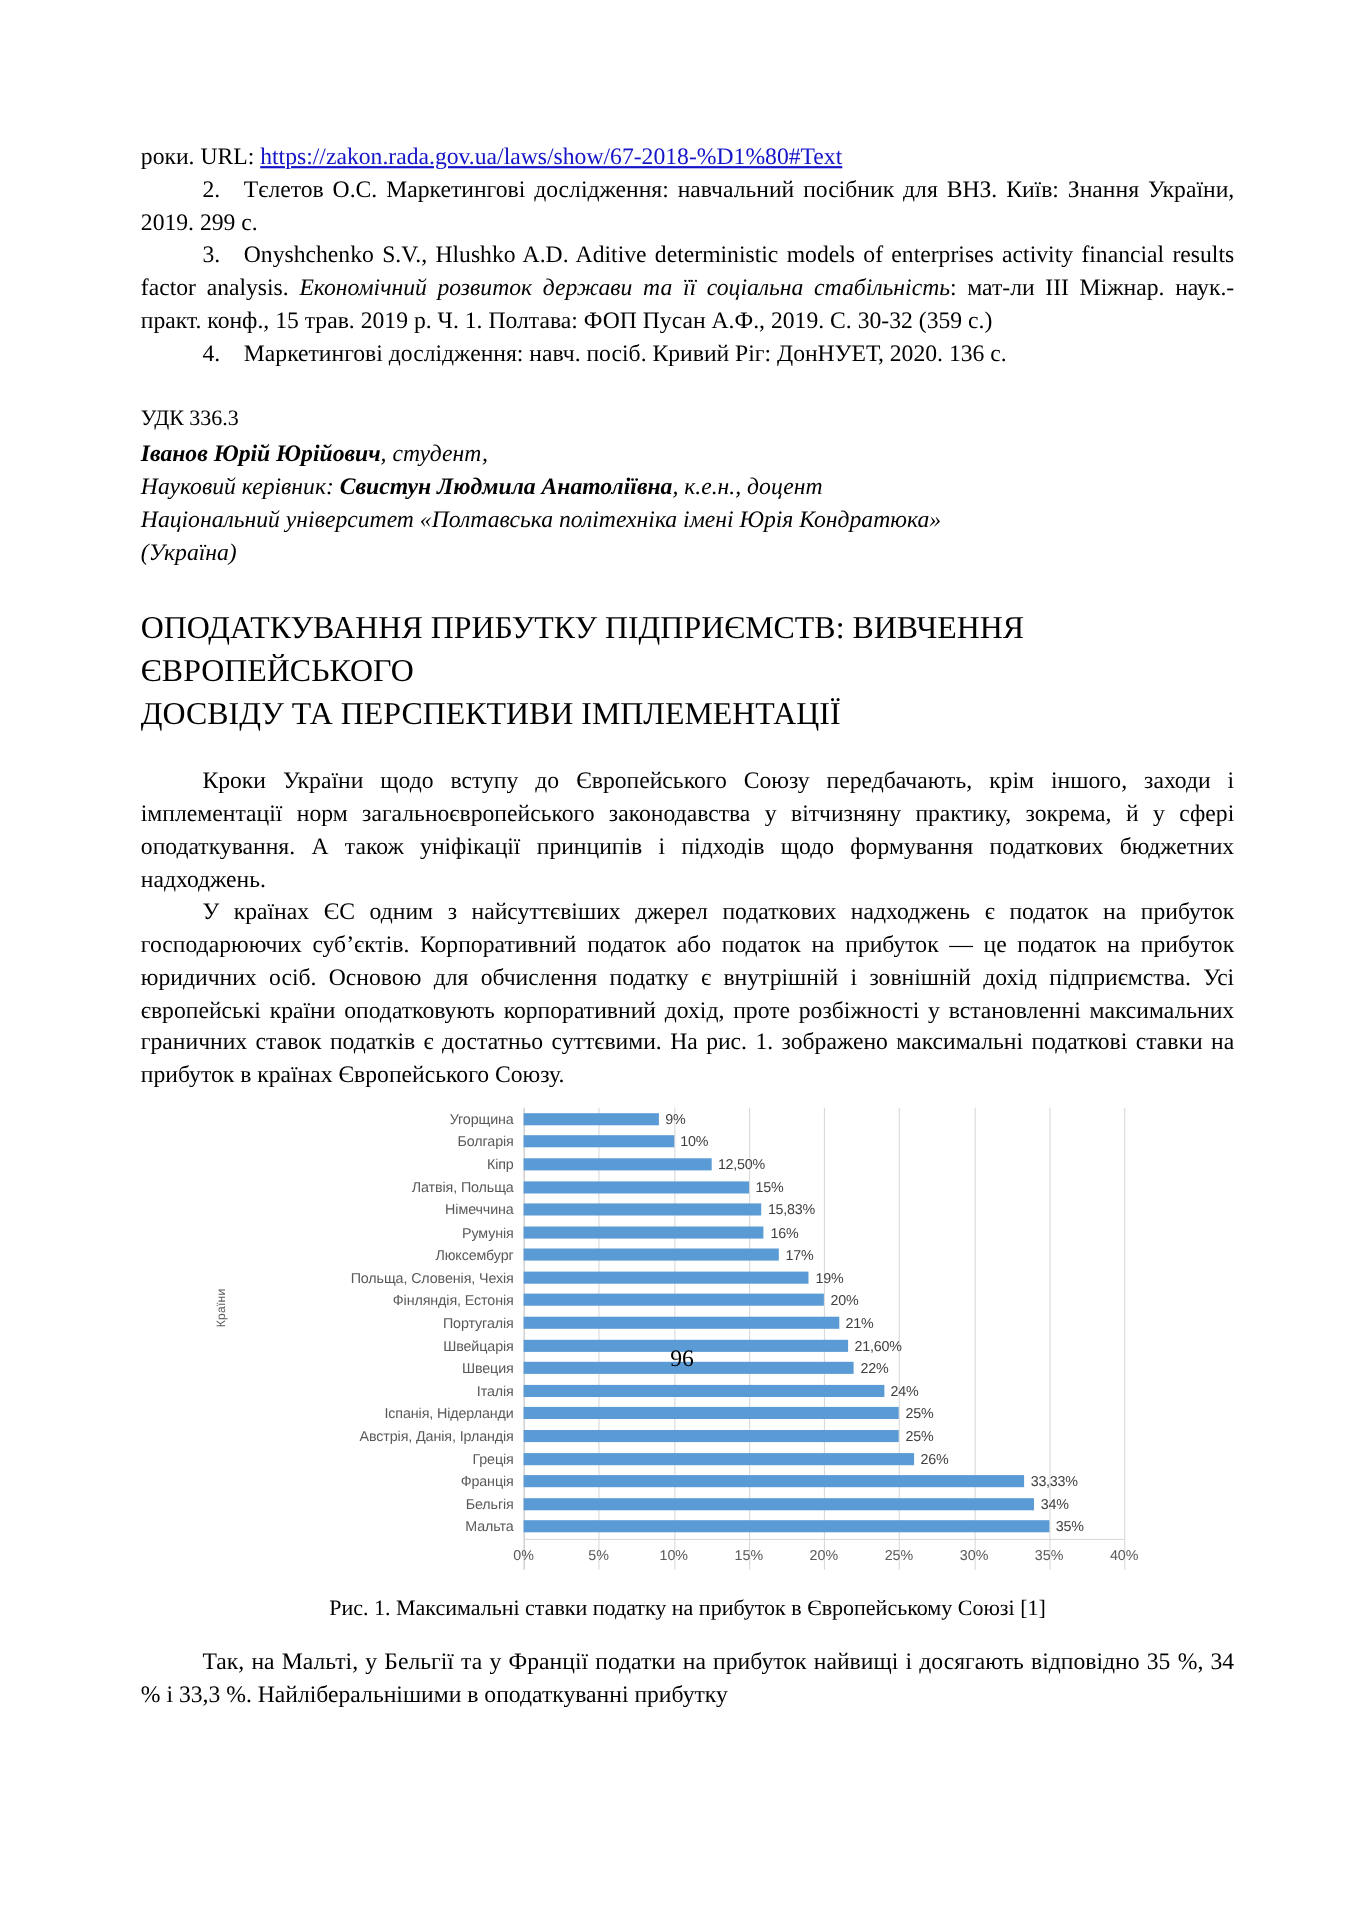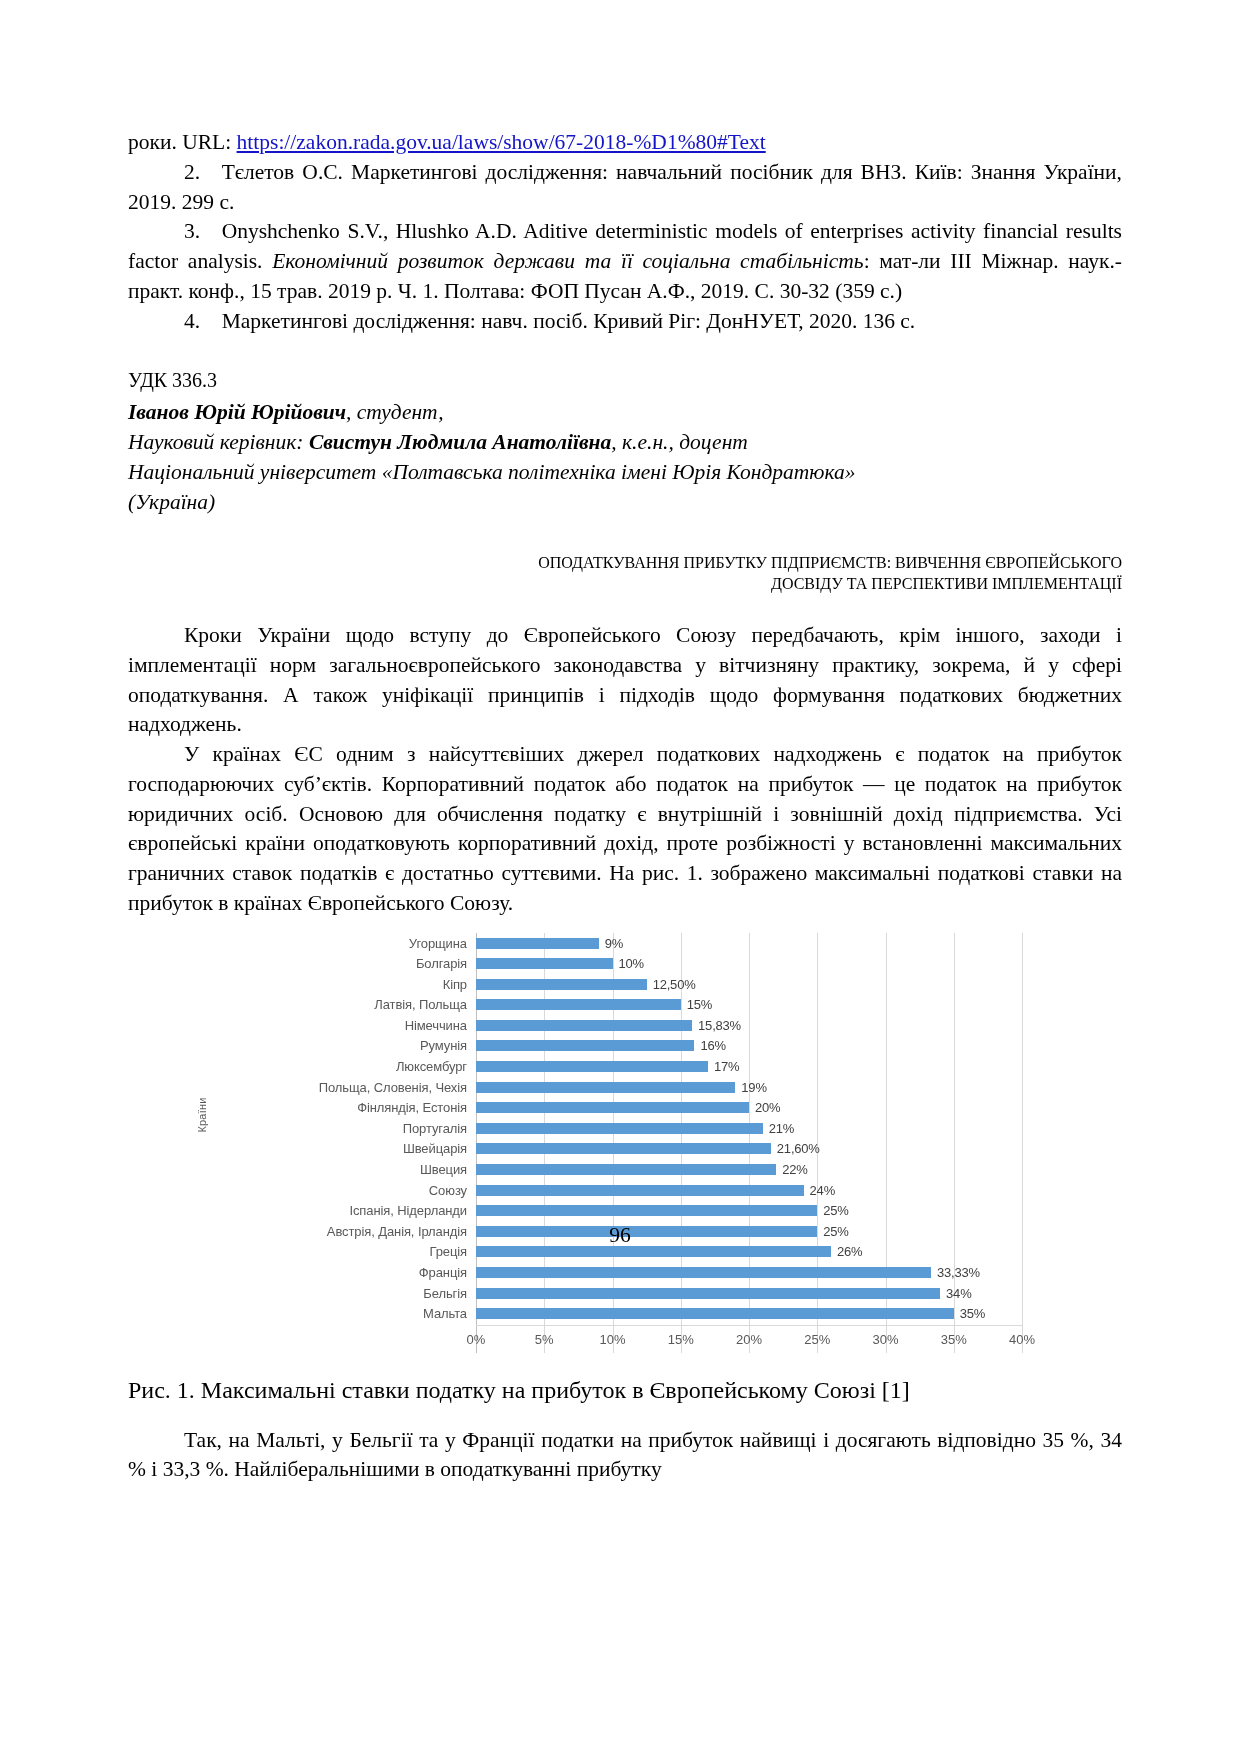"ОПОДАТКУВАННЯ ПРИБУТКУ ПІДПРИЄМСТВ:" .article-title { font-size: 16px -> 29px; text-align: right -> left }
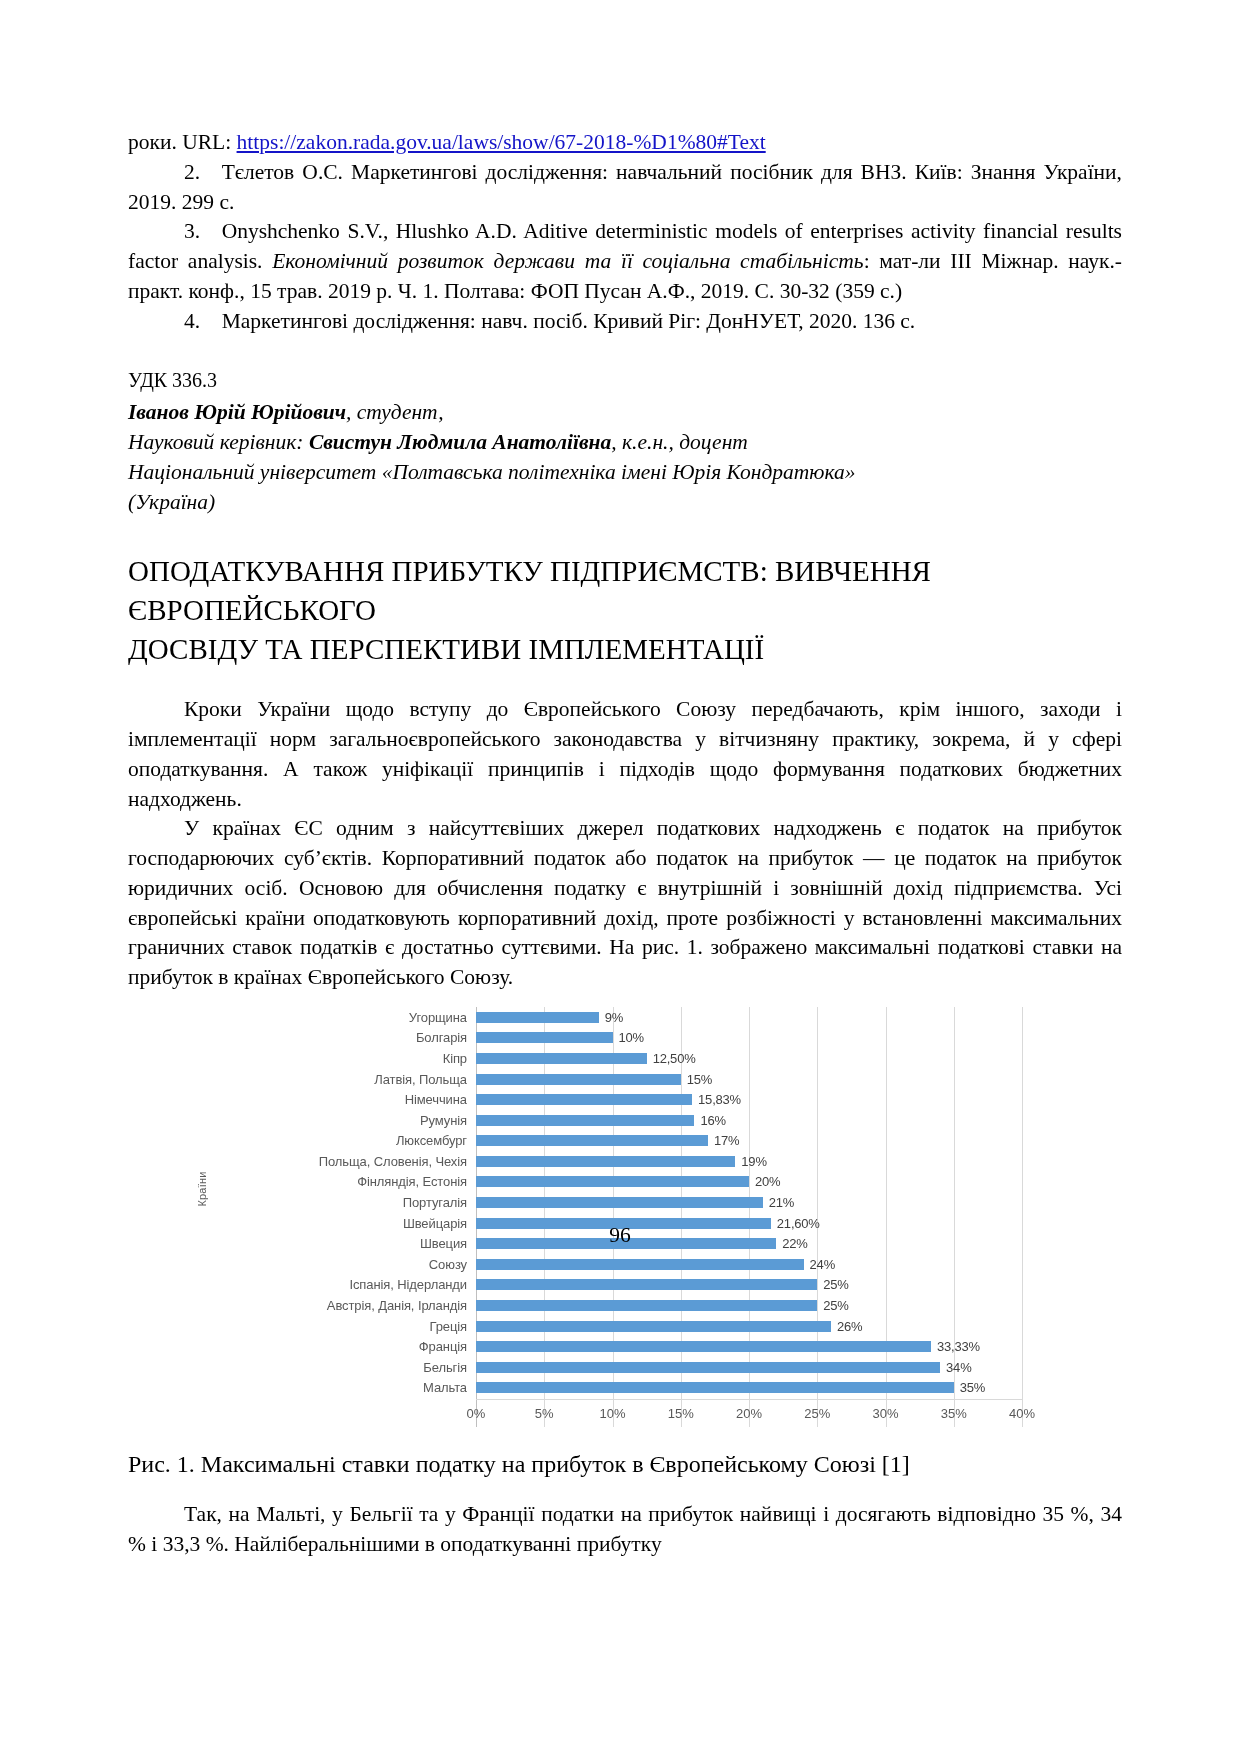"Союзу" div.cat-label { text: Союзу -> Італія }
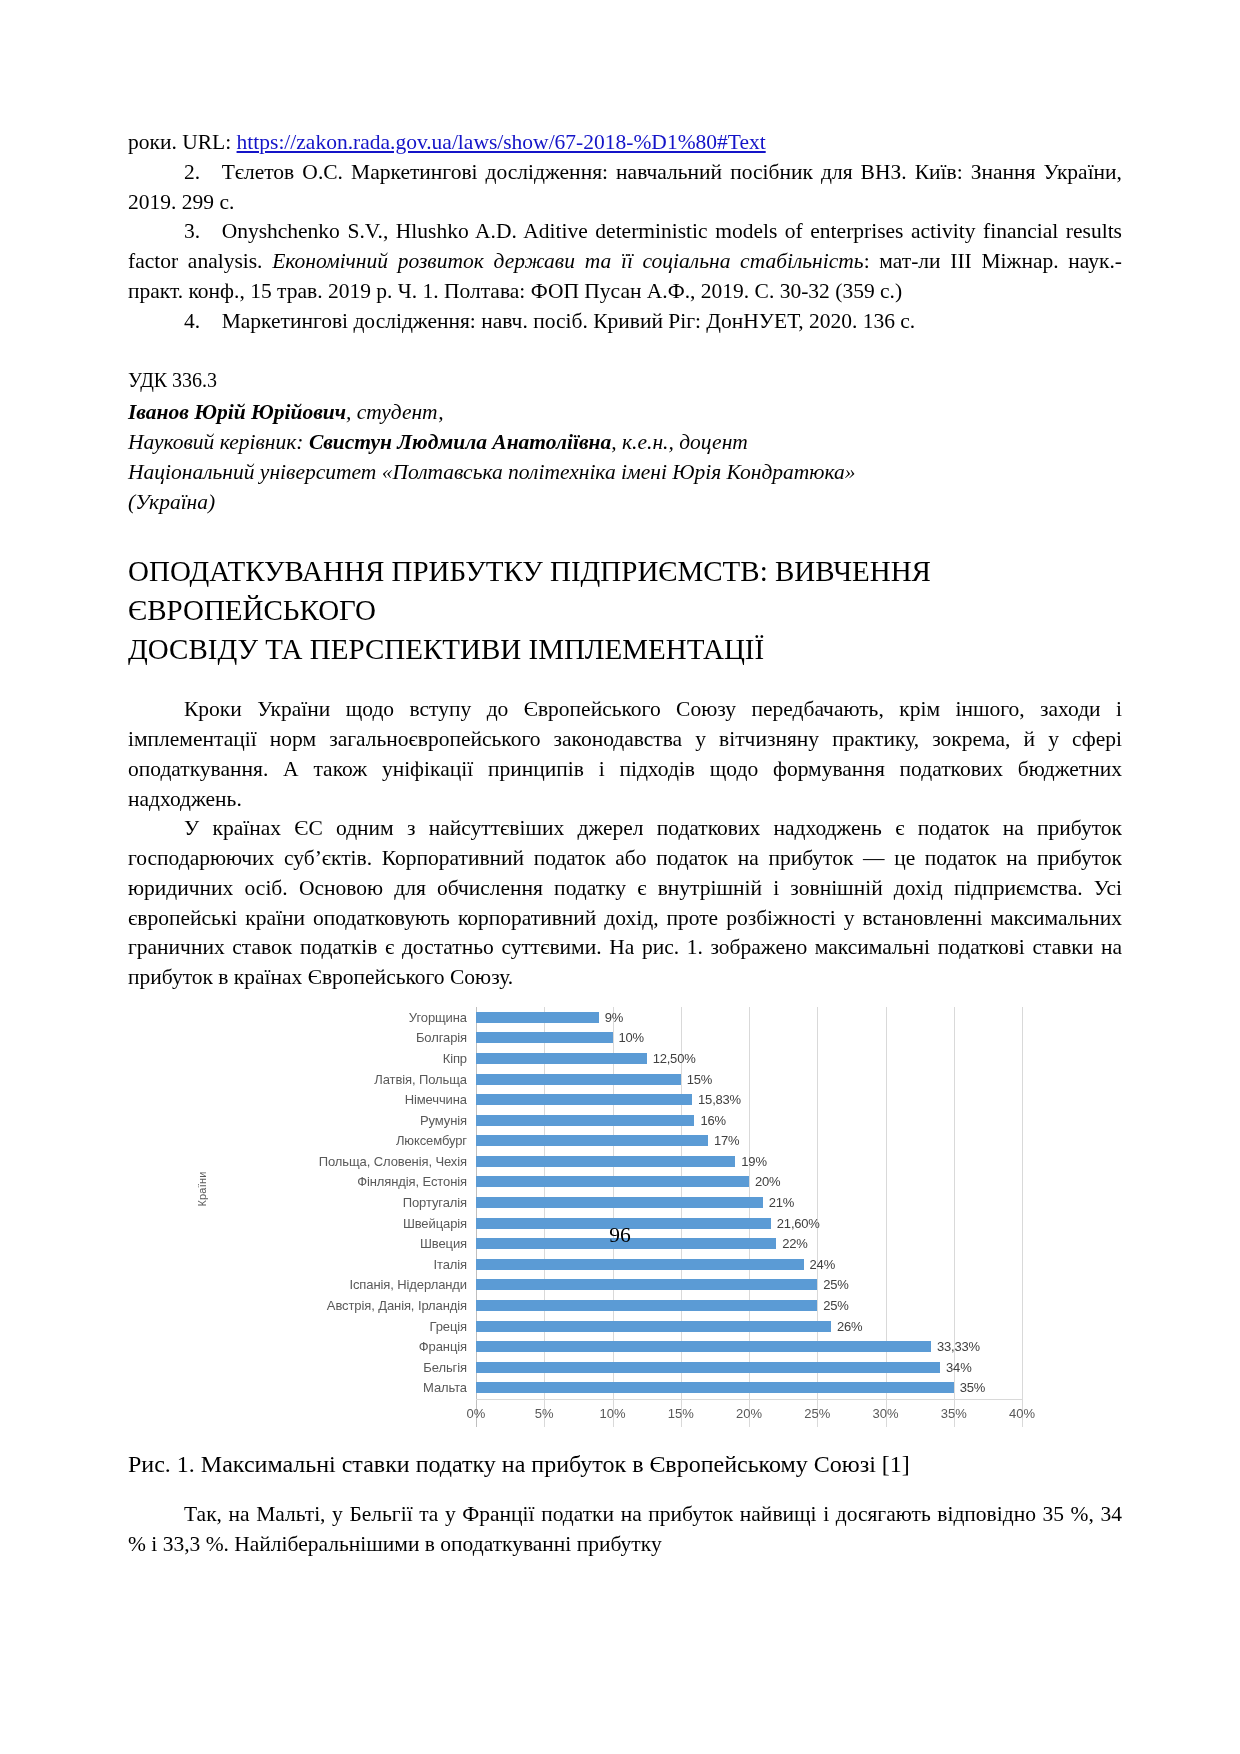"Рис. 1. Максимальні ставки податку" .fig-caption { font-size: 24px -> 20px; text-align: none -> center }
